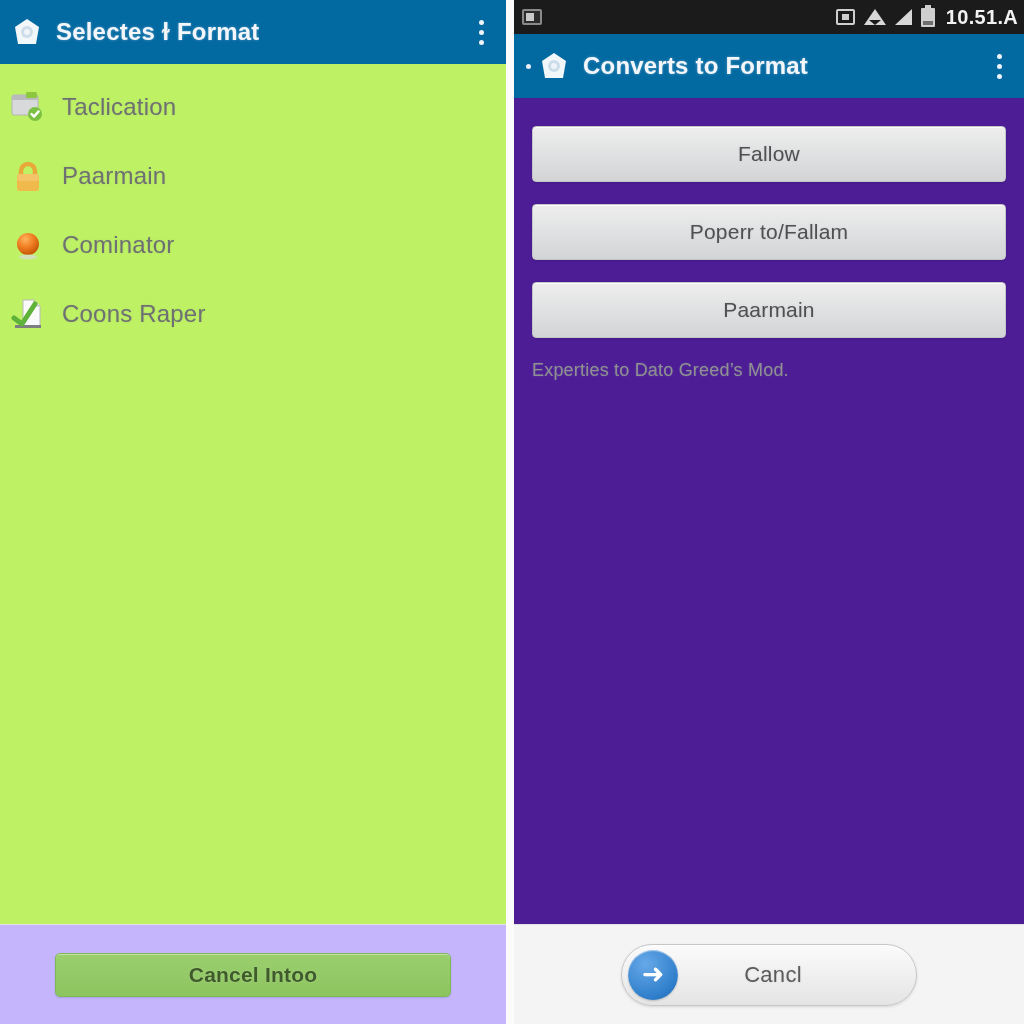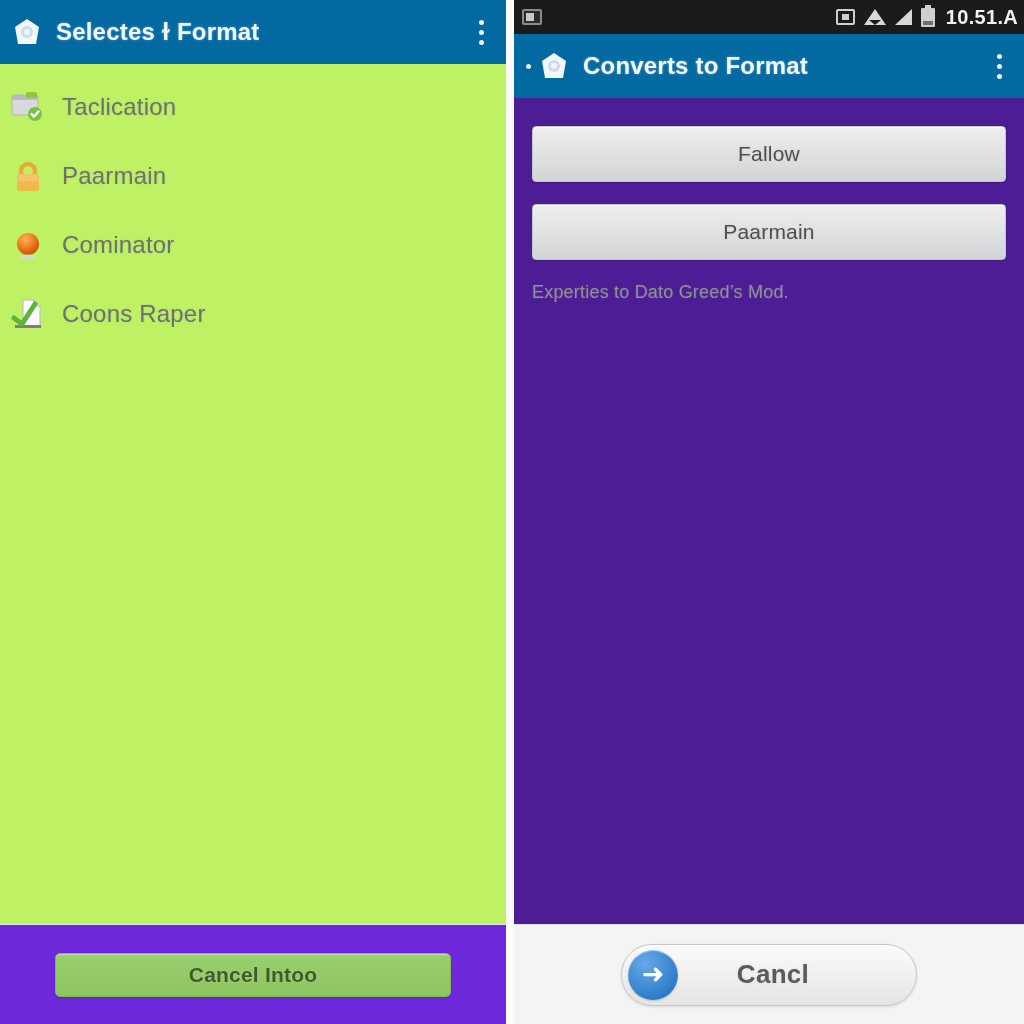"Poperr to/Fallam" div.gray-button { html: none -> <div>Poperr to/Fallam</div> }
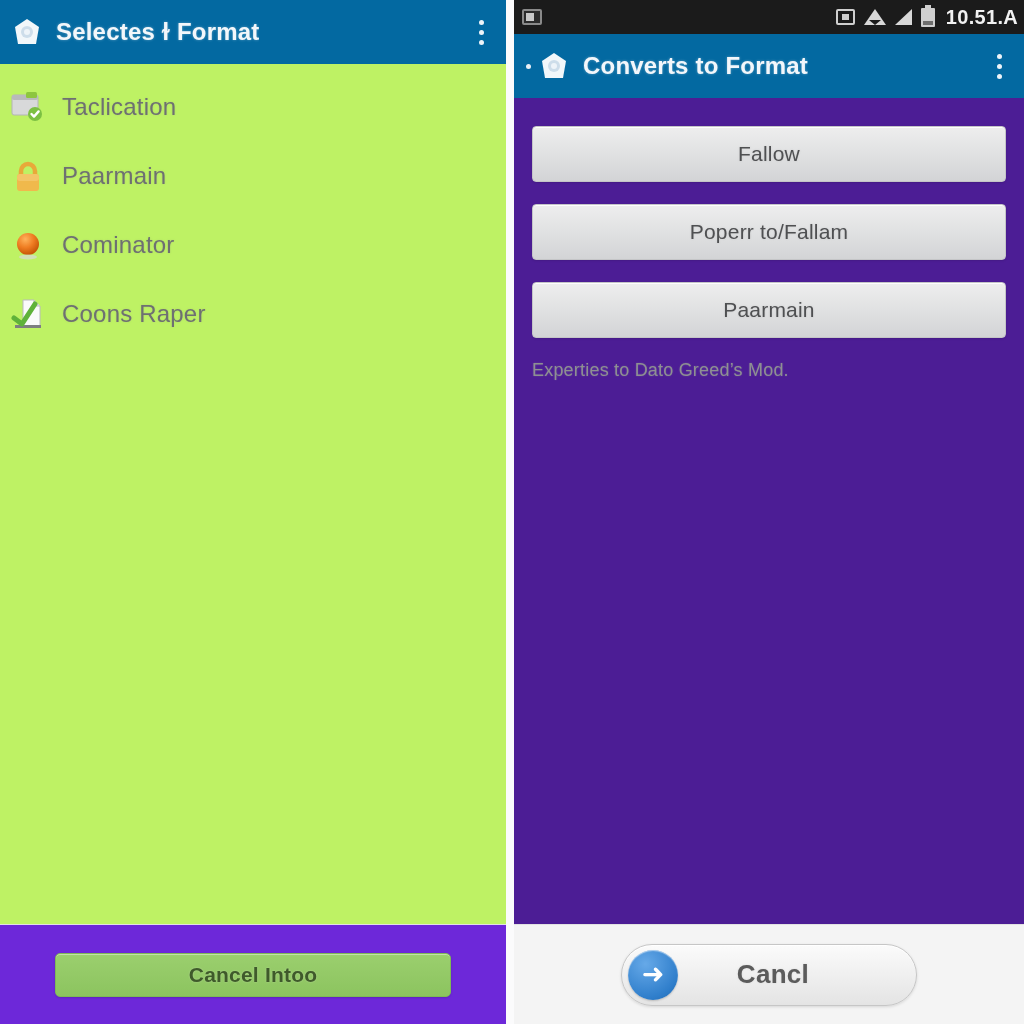"Cancel Intoo" .footer-left { background: #6d28d9 -> #c4b5fd }
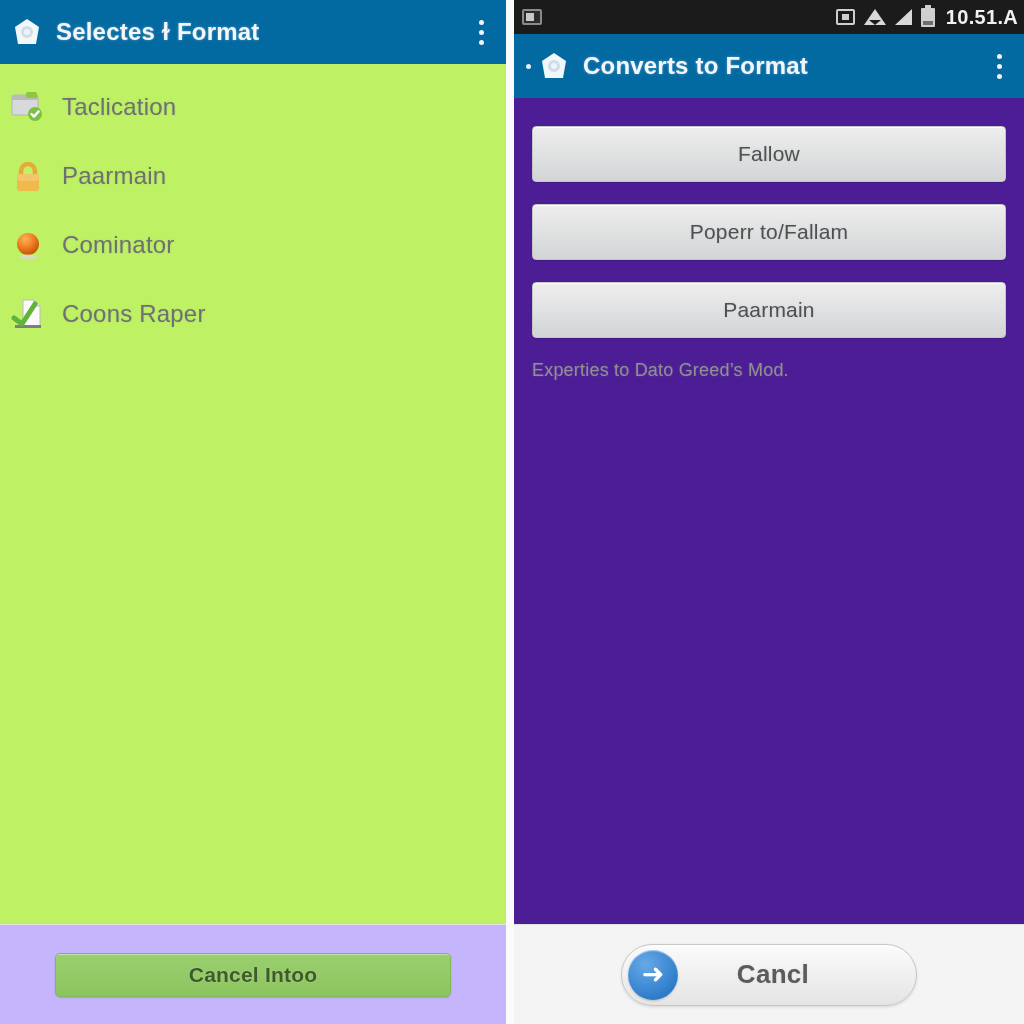"Cancl" .pill-label { font-size: 26px -> 22px; font-weight: bold -> none }
